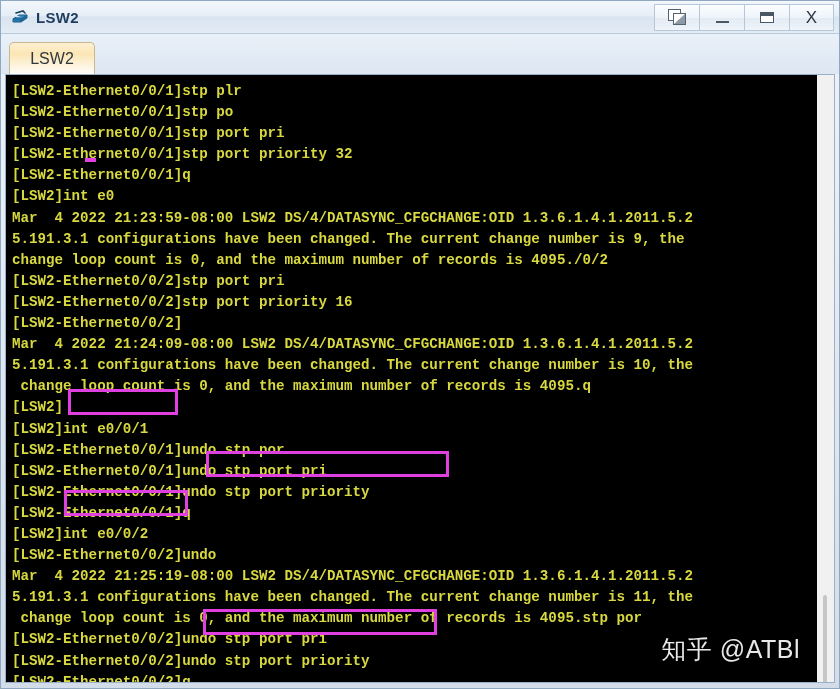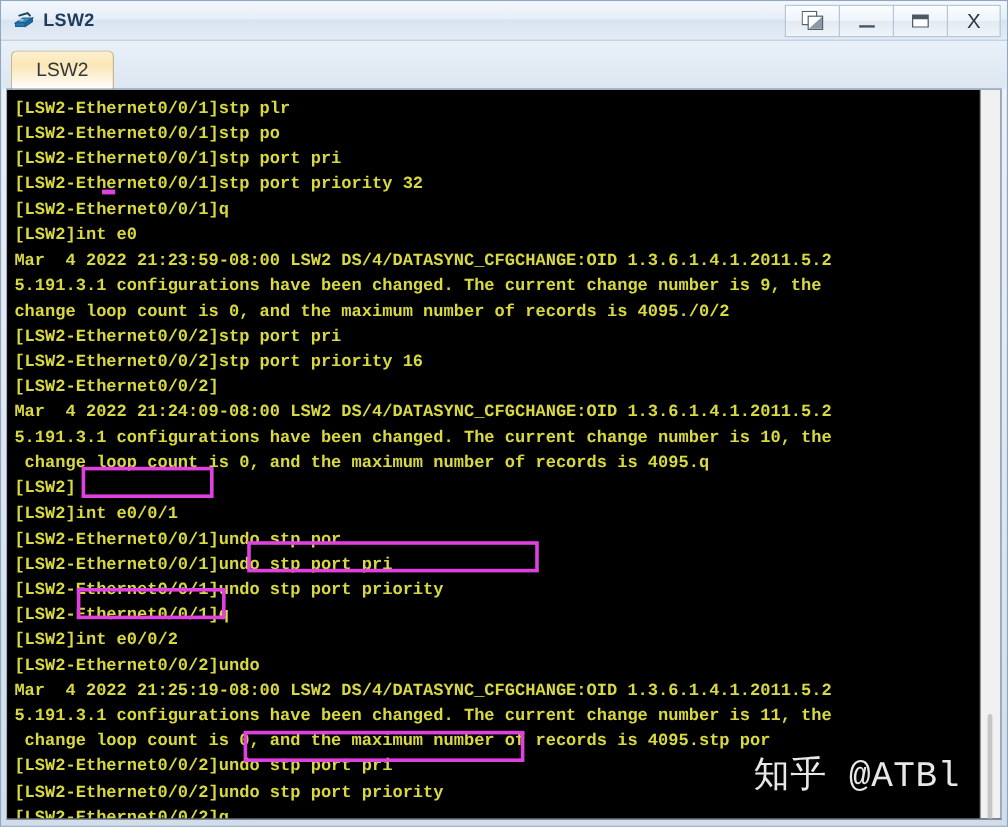"知乎 @ATBl" #watermark { font-family: Liberation Mono, monospace -> Liberation Sans, sans-serif; font-size: 30px -> 25px }
